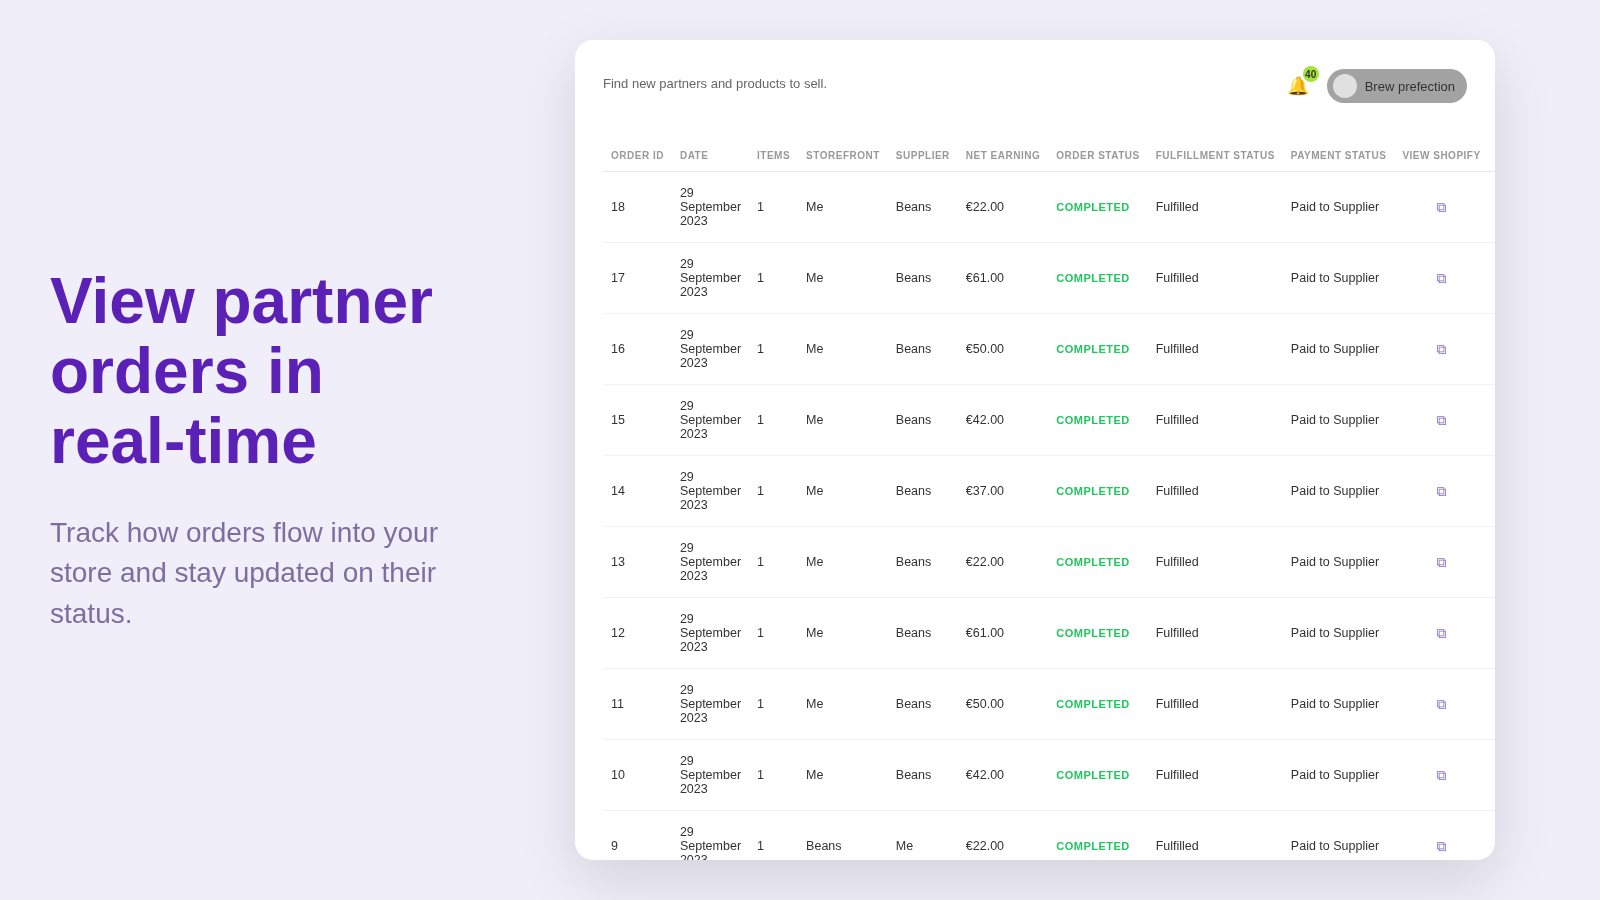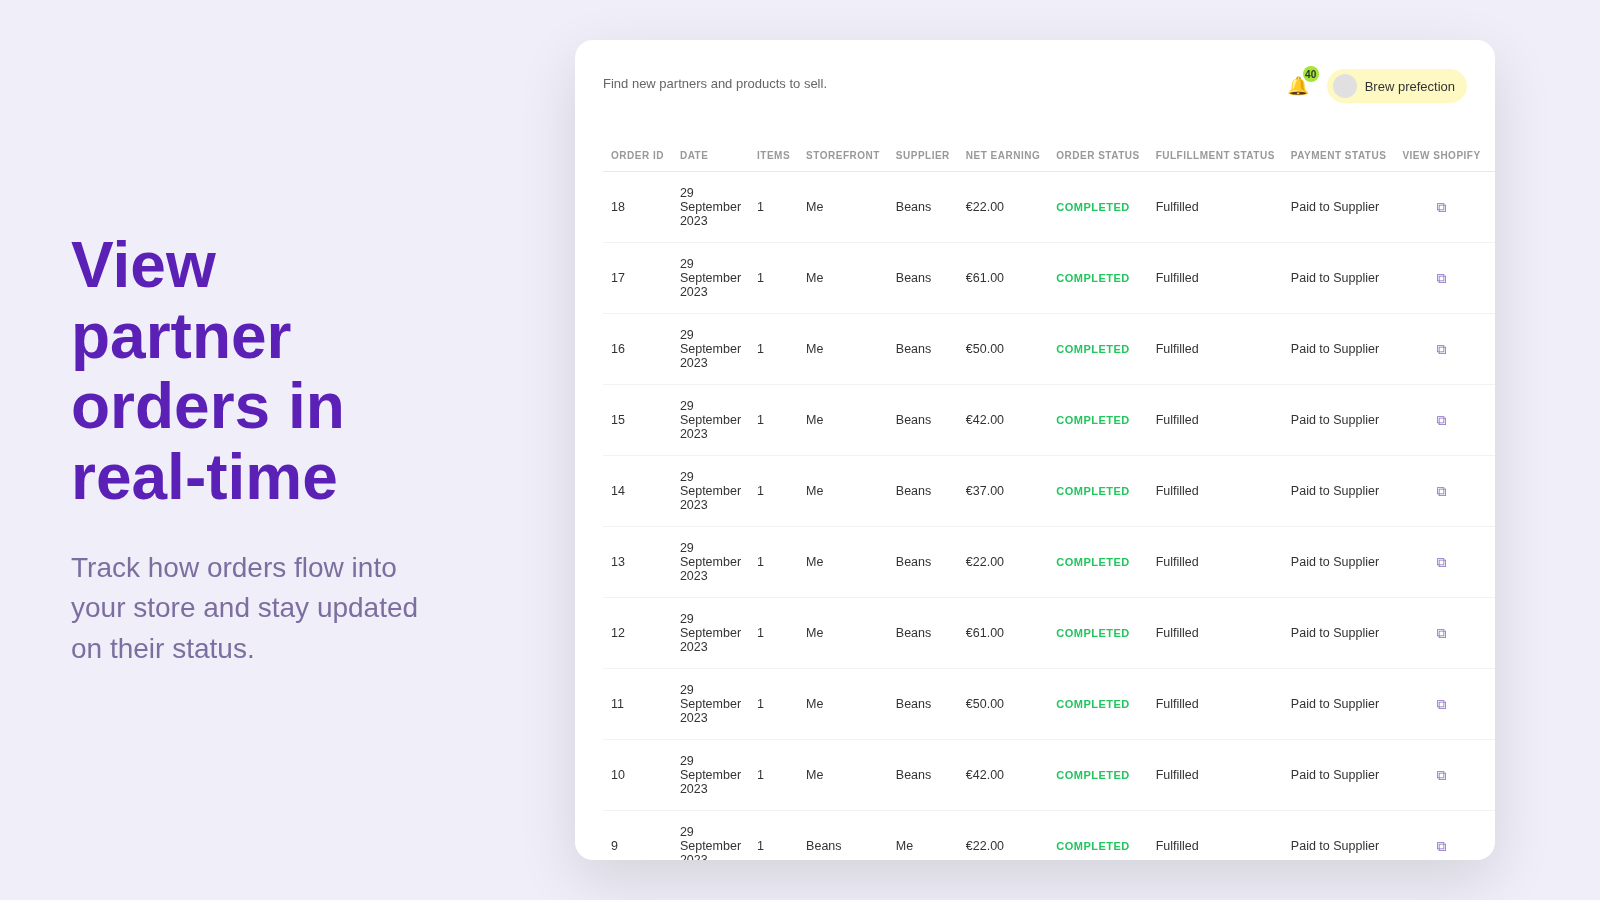"Brew prefection" .user-chip { background: #fef9c3 -> #a3a3a3 }
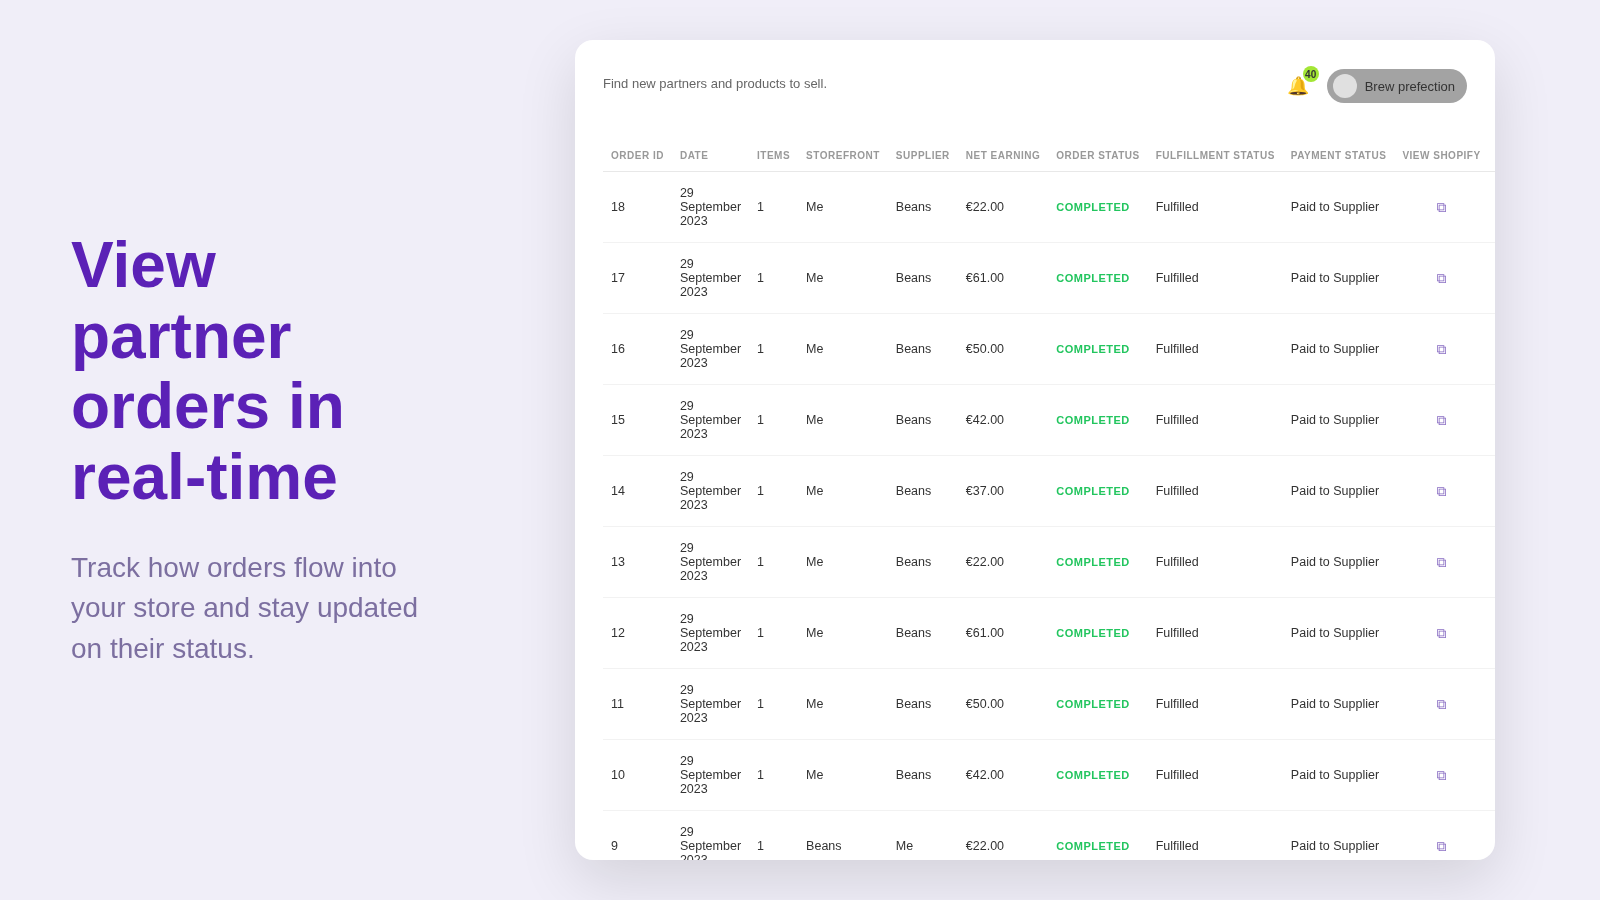"View partner orders in real-time" .left-panel { padding: 60px 40px 60px 71px -> 60px 40px 60px 50px }
